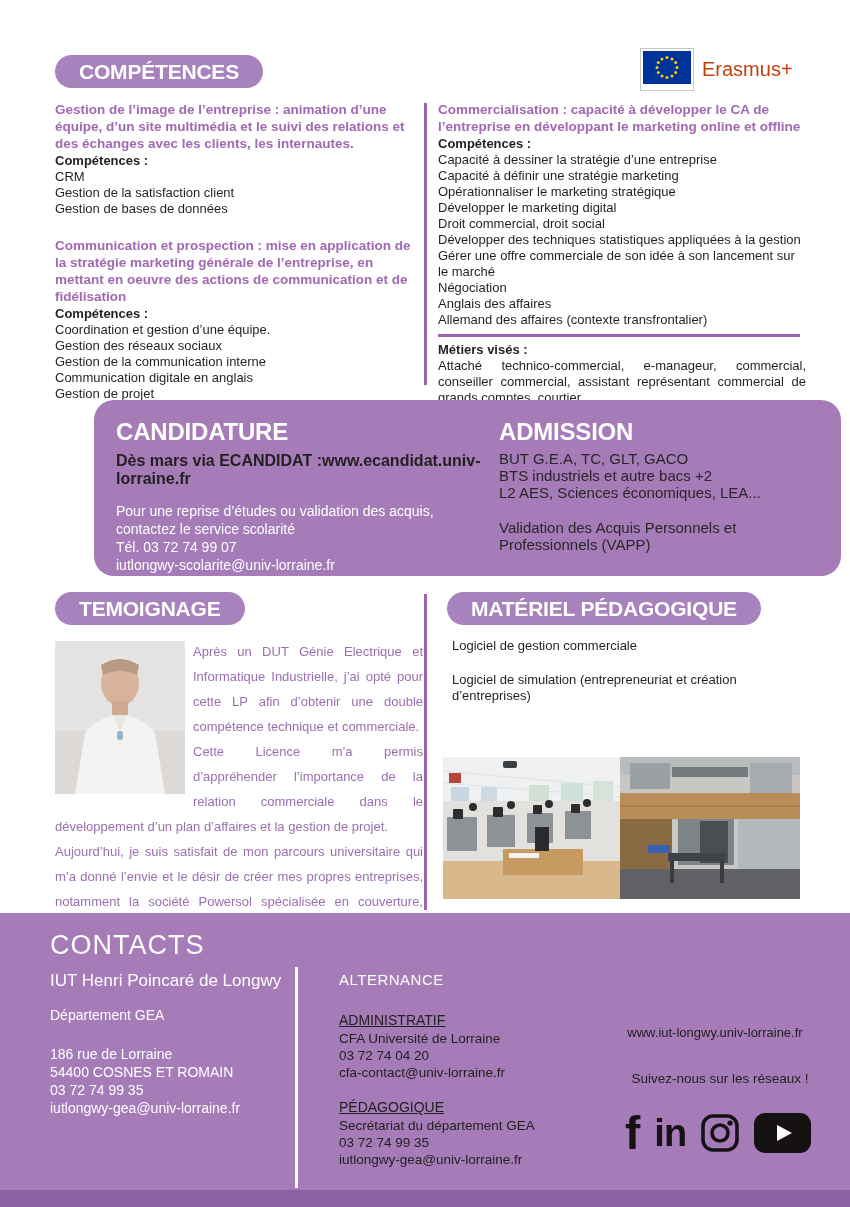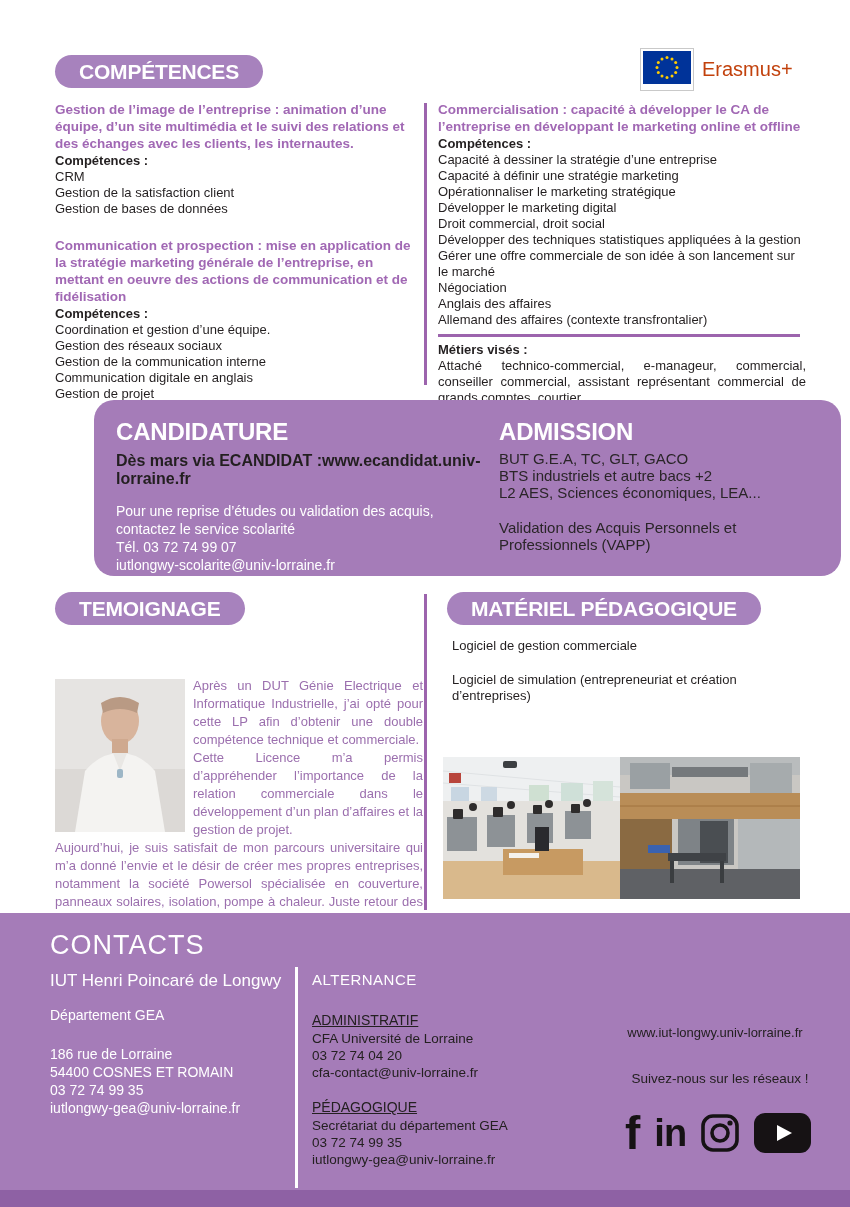"Après un DUT Génie Electrique" .testimonial-wrap { line-height: 18px -> 25px; margin-top: 38px -> none }
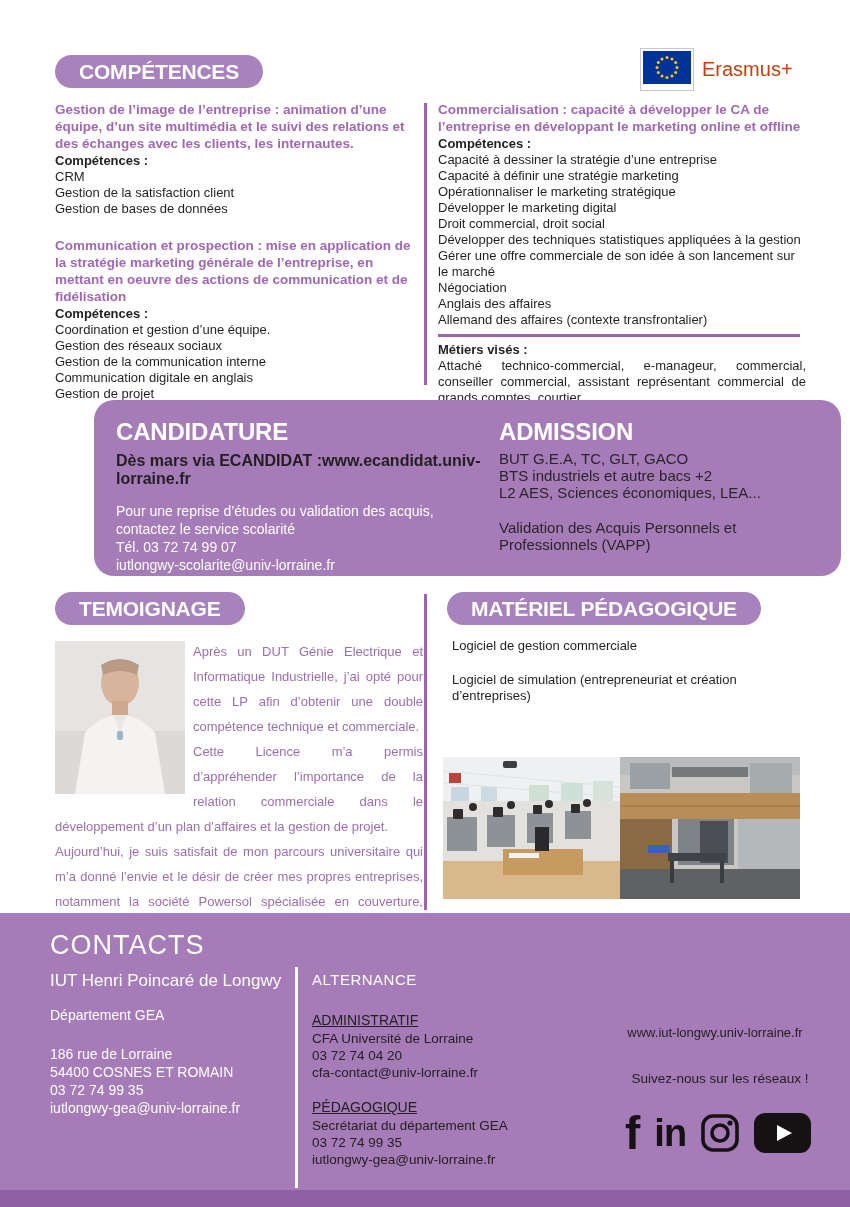"ALTERNANCE" div.abs { left: 312px -> 339px }
